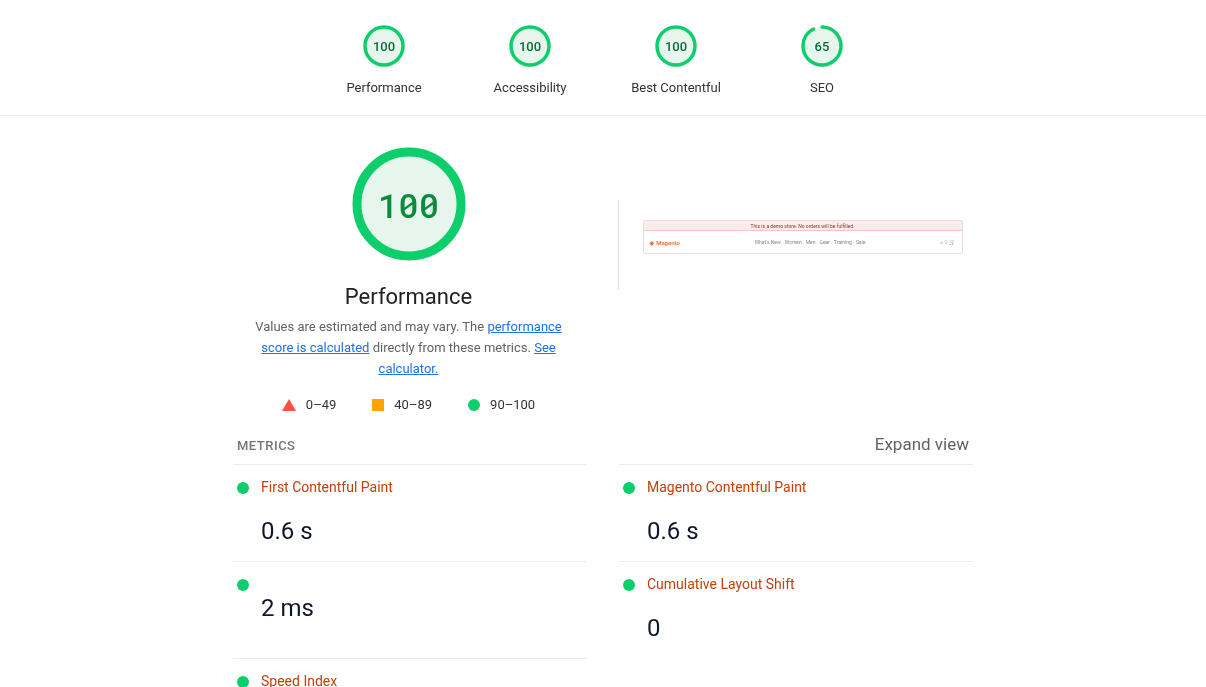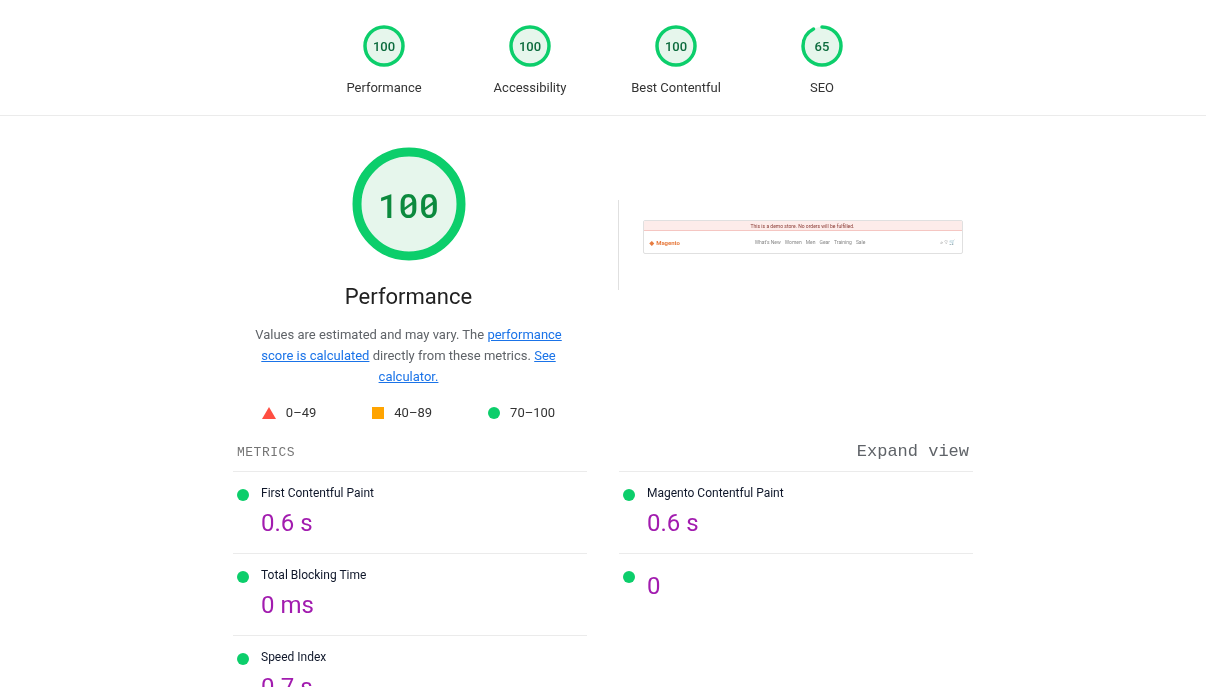"Values are estimated and may" .disclaimer { margin-top: 16px -> 8px }
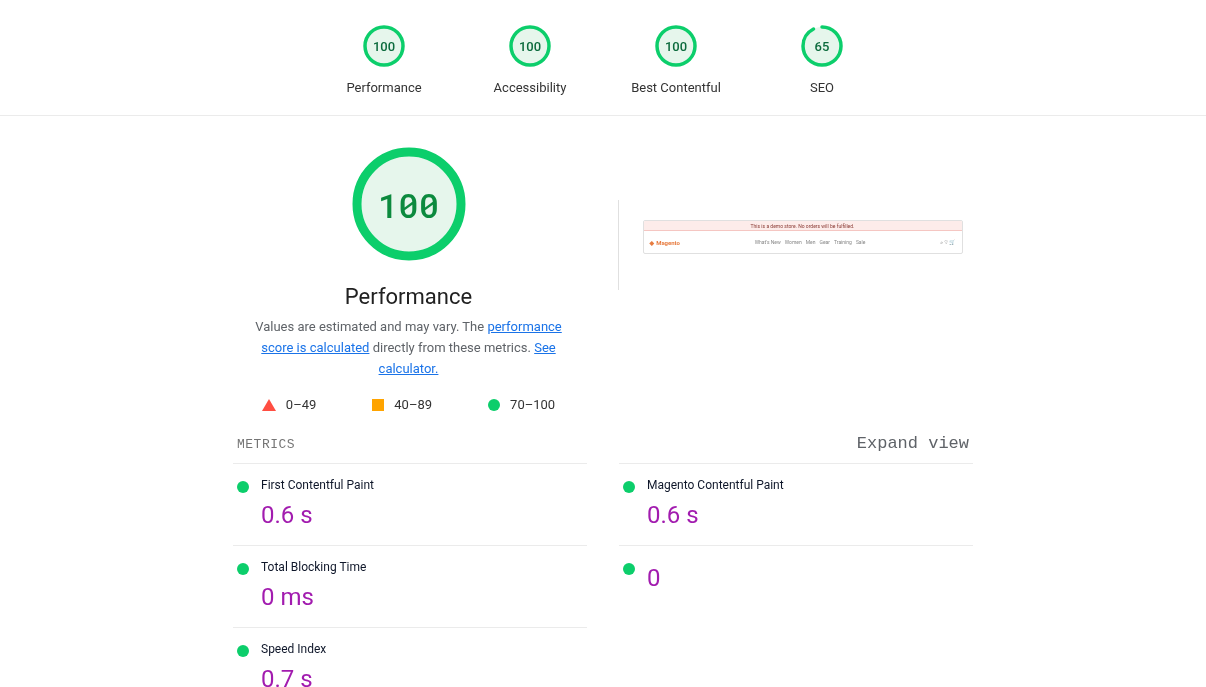"0–49" .legend { gap: 56px -> 36px }
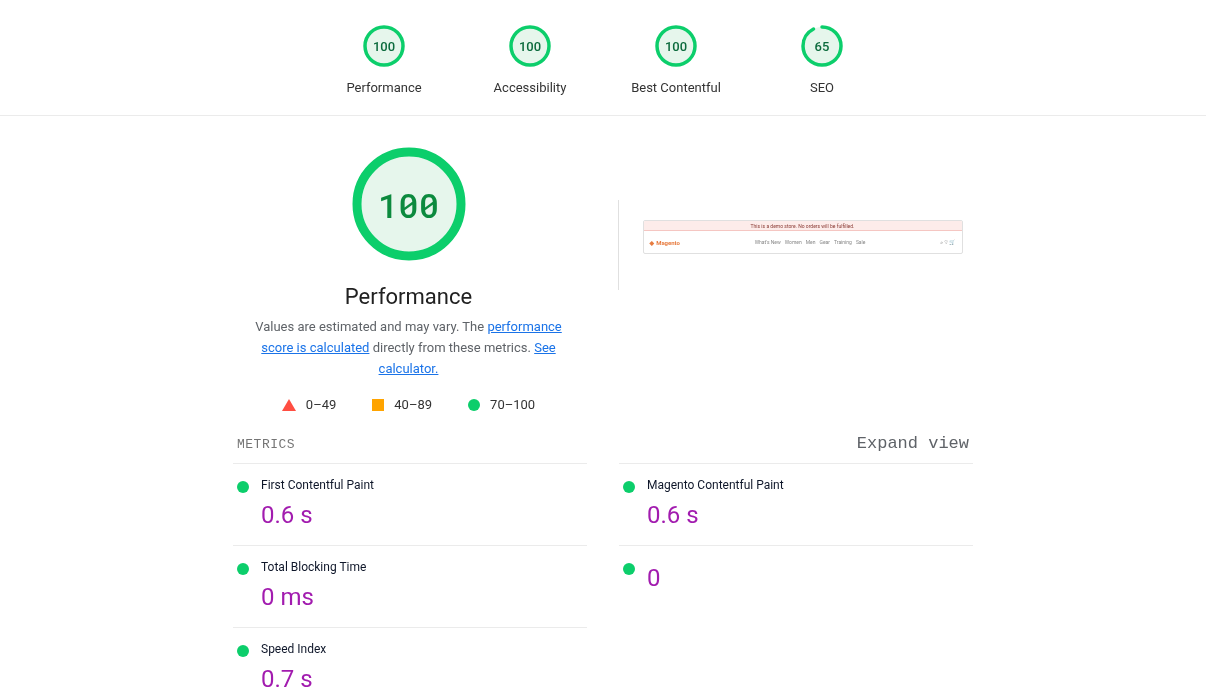"70–100" span { text: 70 -> 90 }
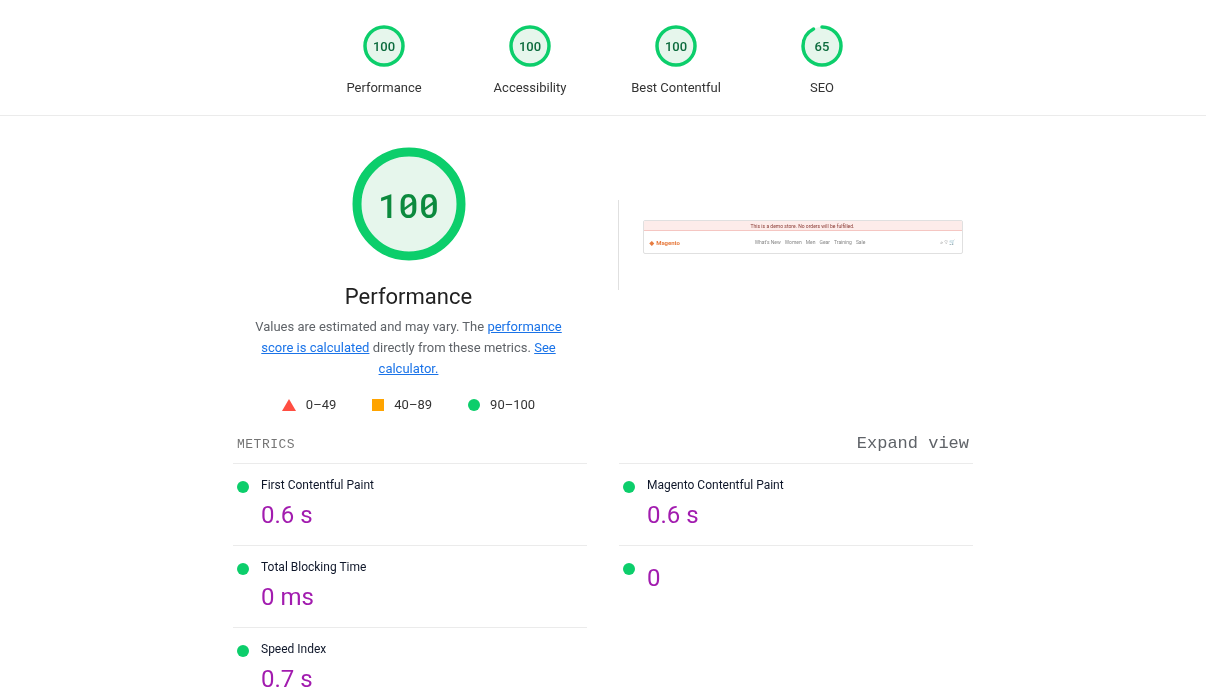"METRICS" .metrics-header { font-family: Liberation Mono, monospace -> none }
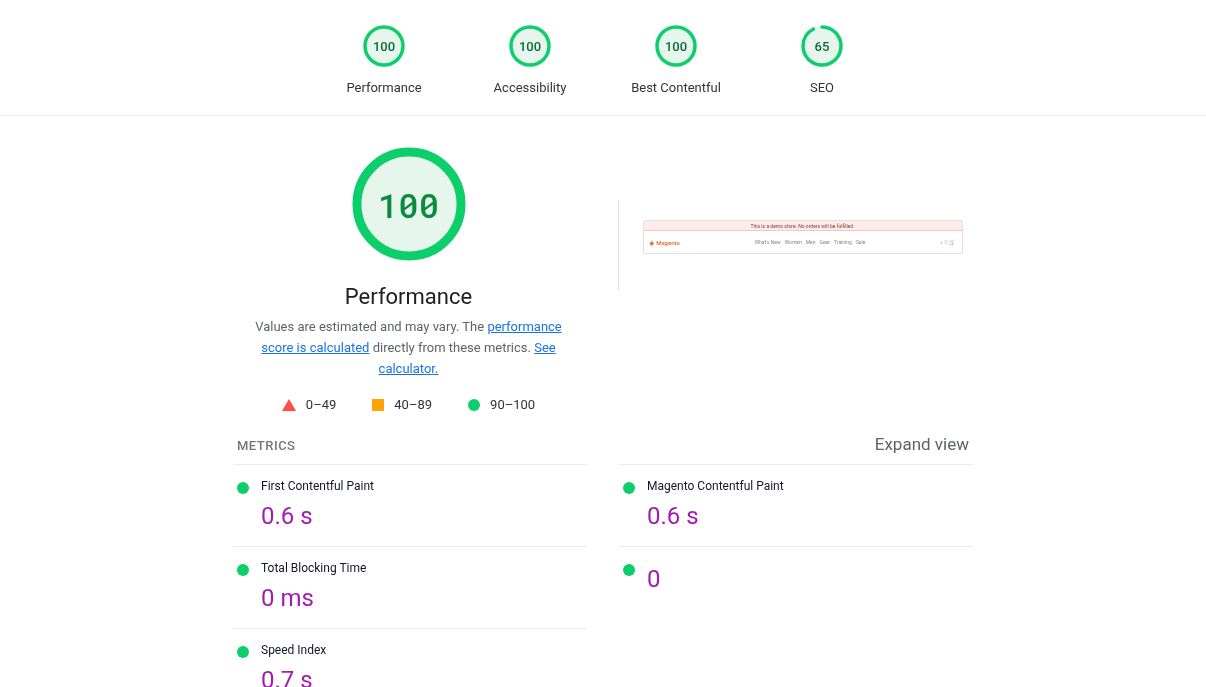"First Contentful Paint" .metric-name { color: #0f172a -> #c2410c; font-size: 12px -> 14px }
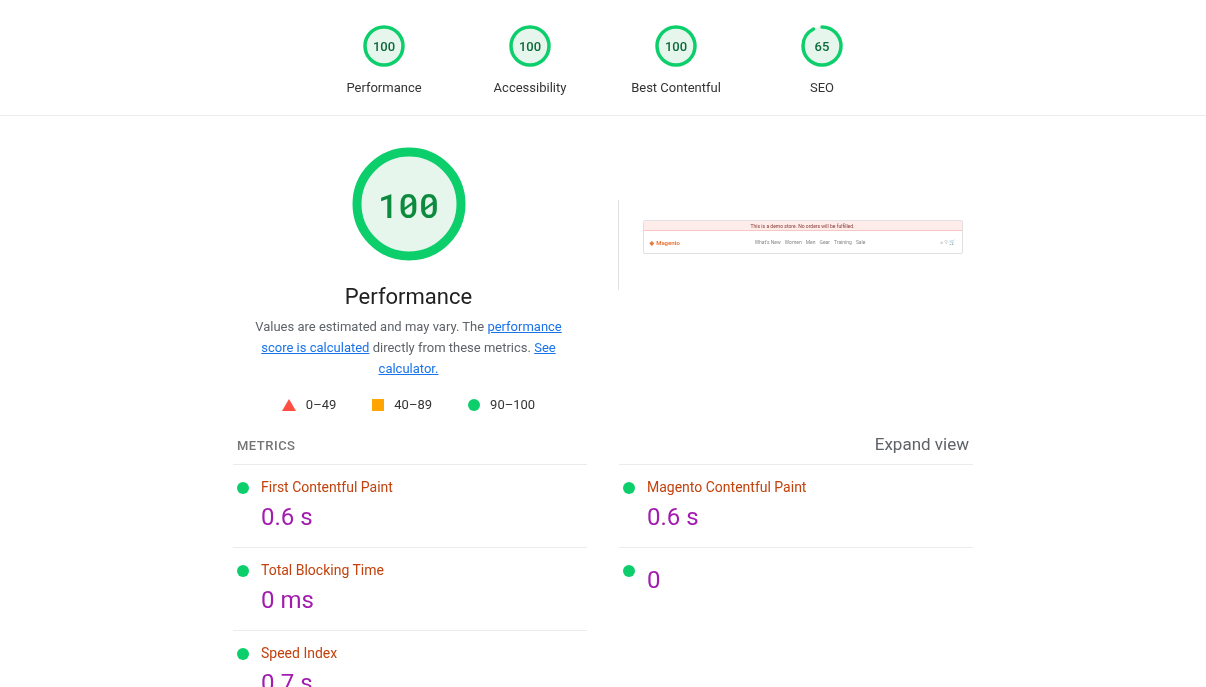"0.6 s" .metric-value { color: #a21caf -> #0f172a; margin-top: 4px -> 18px }
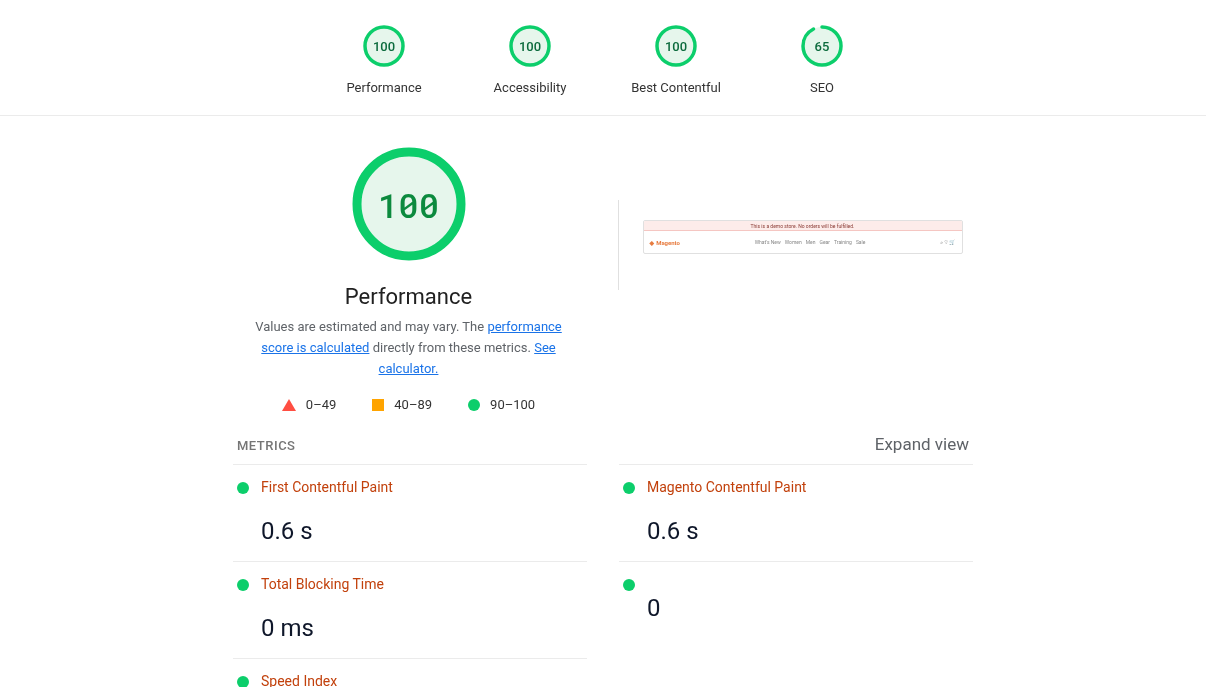"Total Blocking Time" div.metric-name { html: <div>Total Blocking Time</div> -> none }
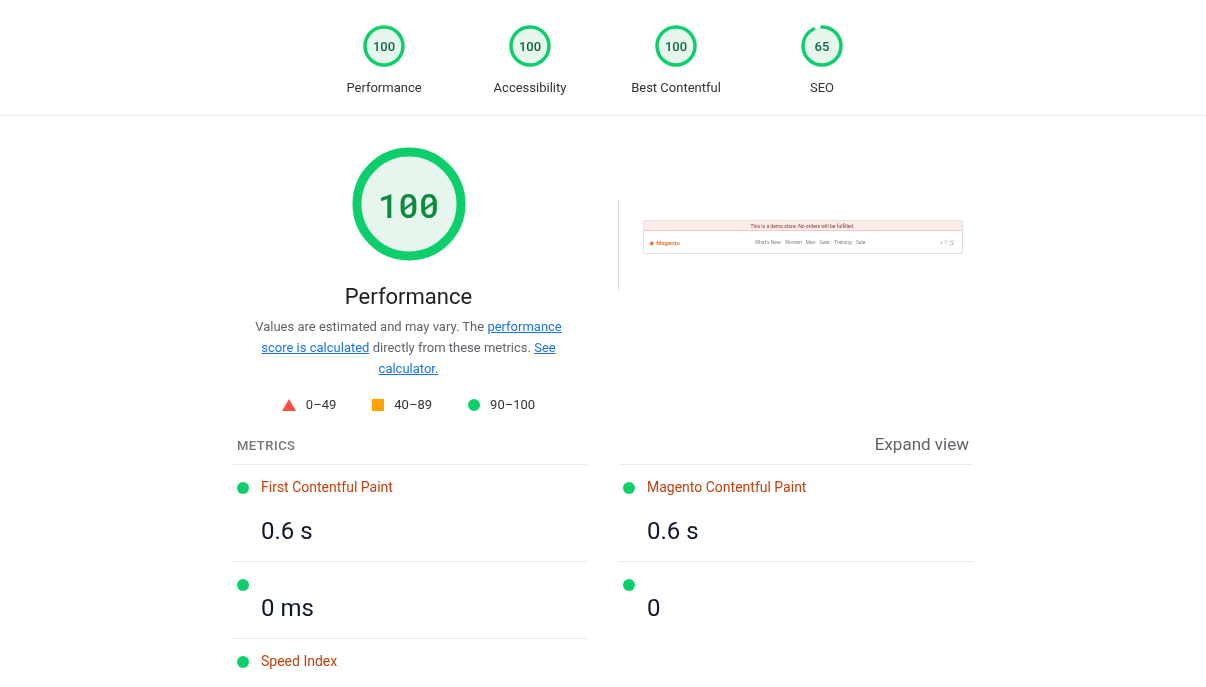"Cumulative Layout Shift" div.metric-name { html: none -> <div>Cumulative Layout Shift</div> }
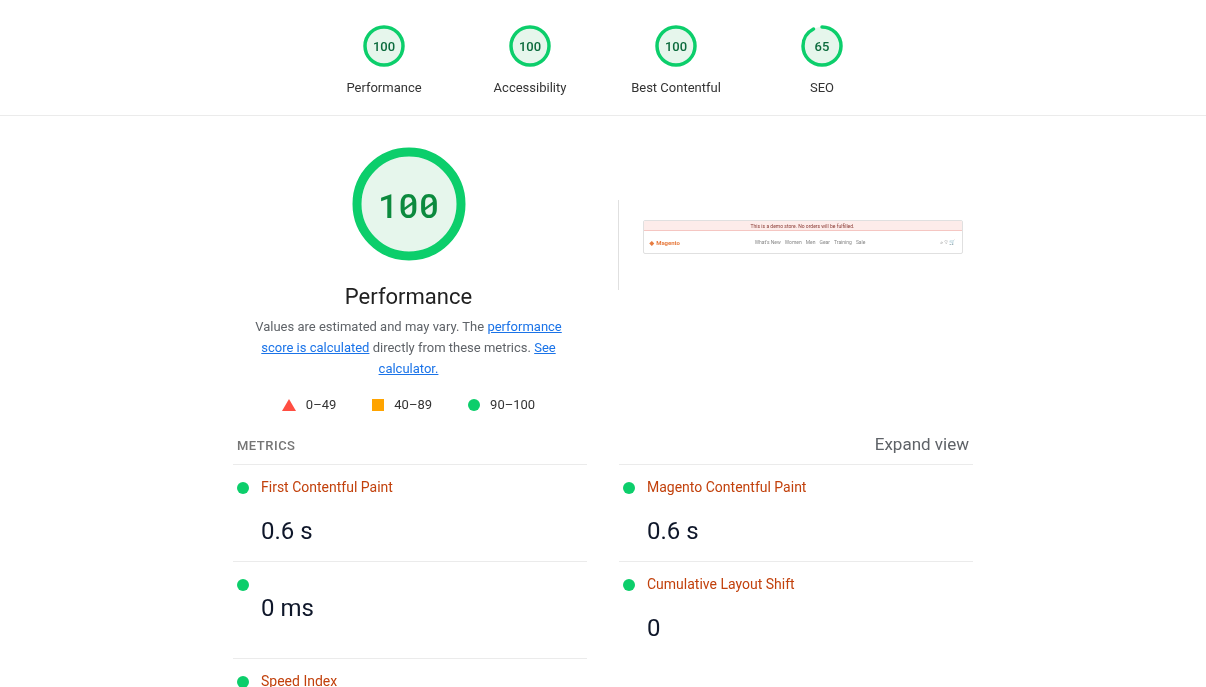"0 ms" div.metric-value { text: 0 -> 2 }
